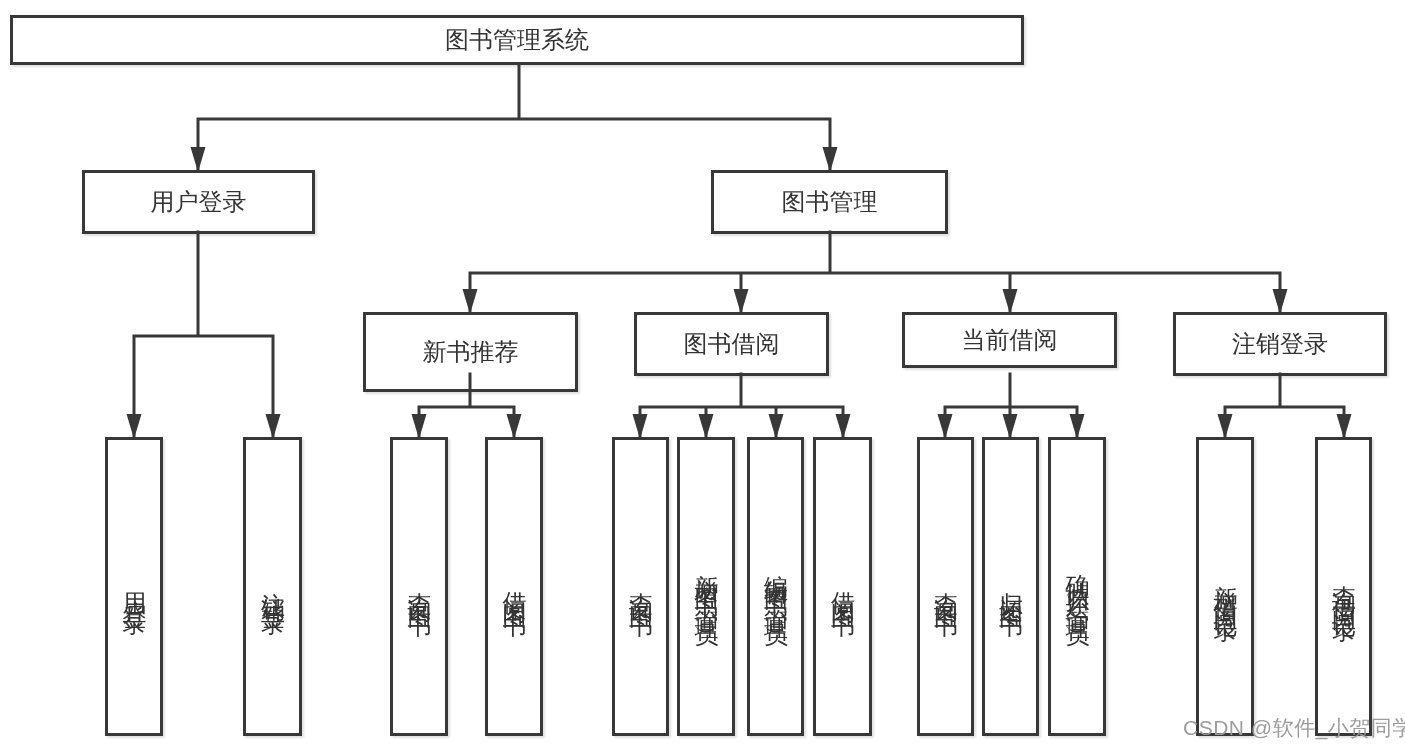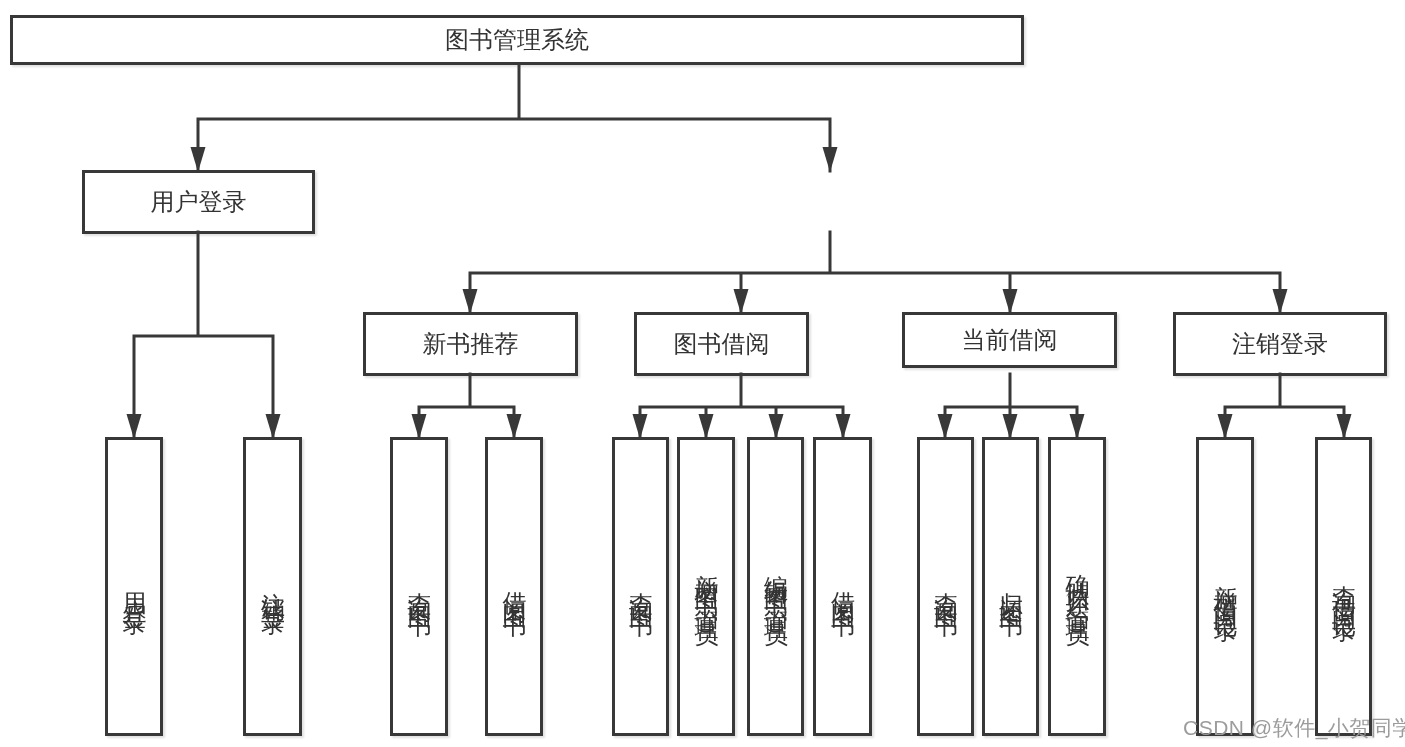"图书管理" div.node { html: none -> <div> <span>图书管理</span> </div> }
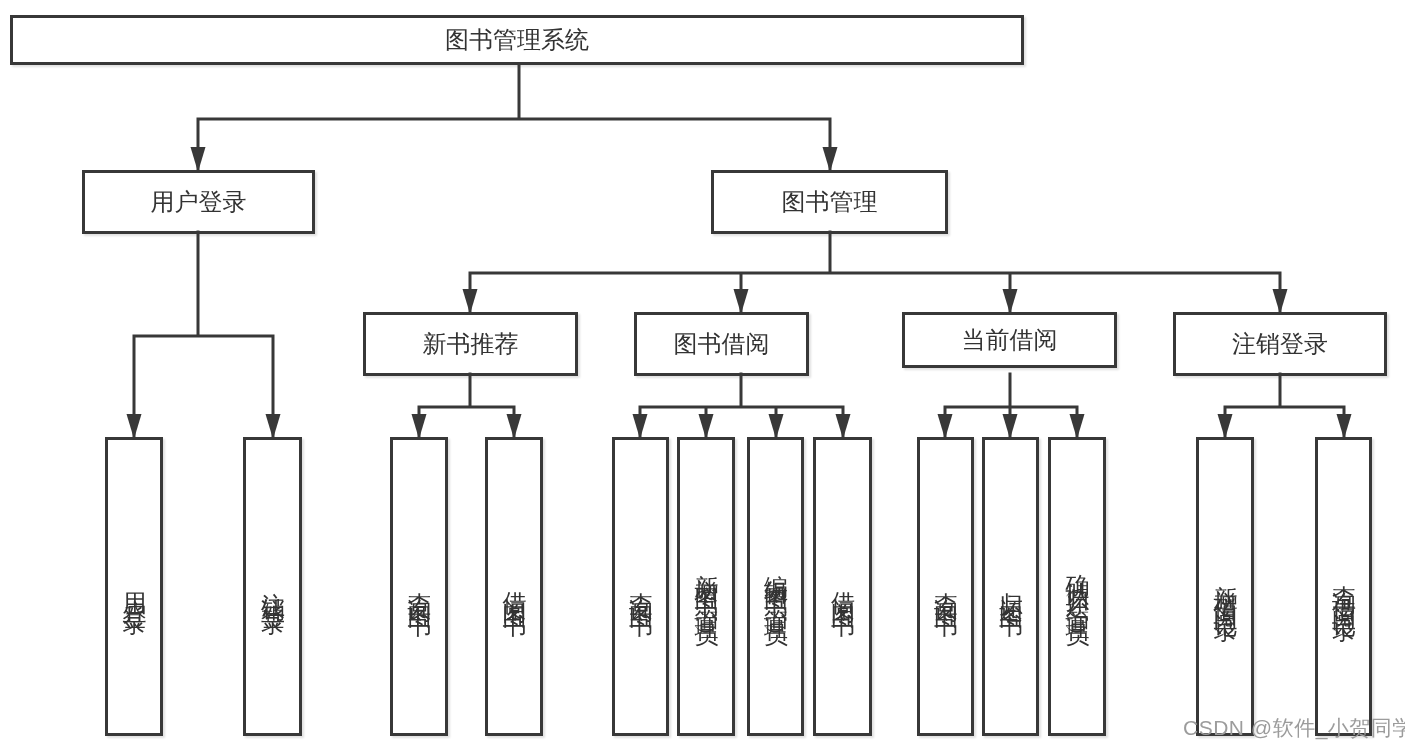"新书推荐" div.node { height: 64px -> 80px }
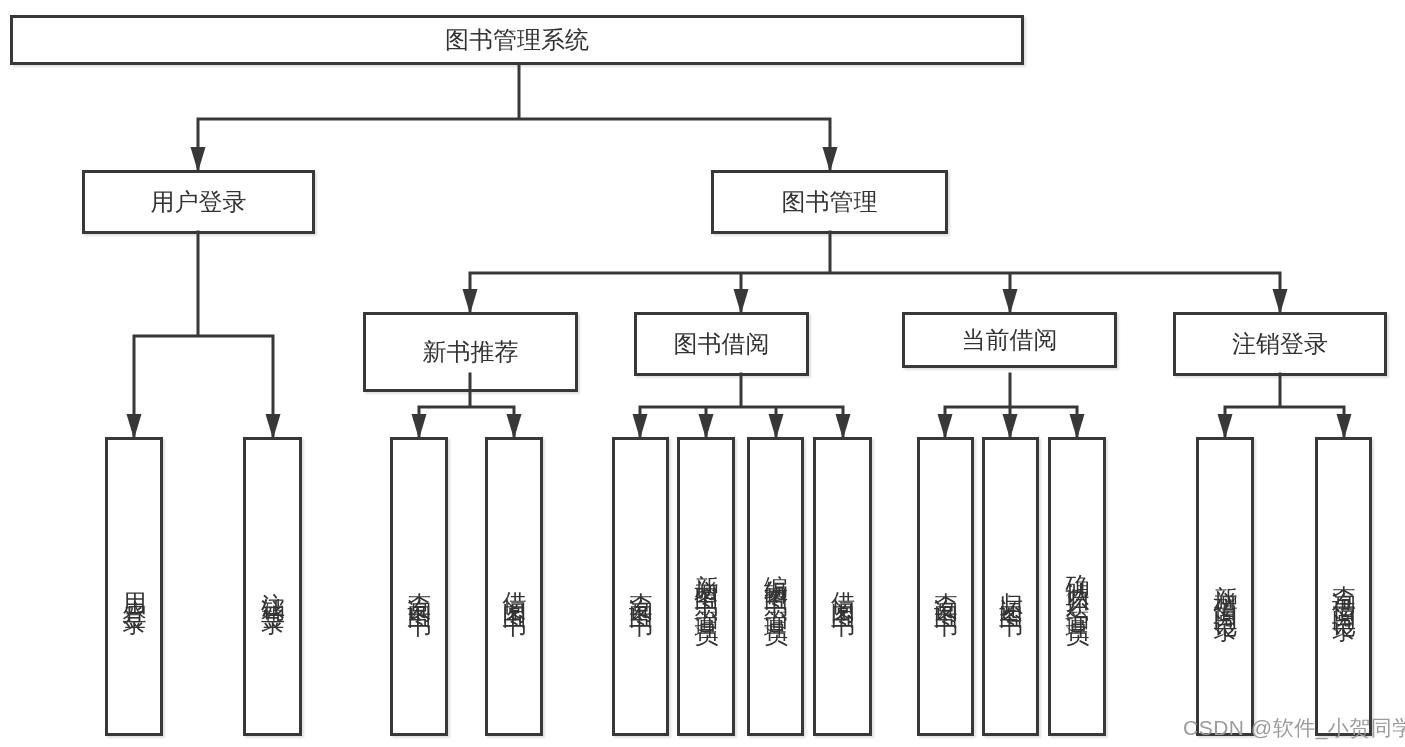"图书借阅" div.node { width: 175px -> 195px }
